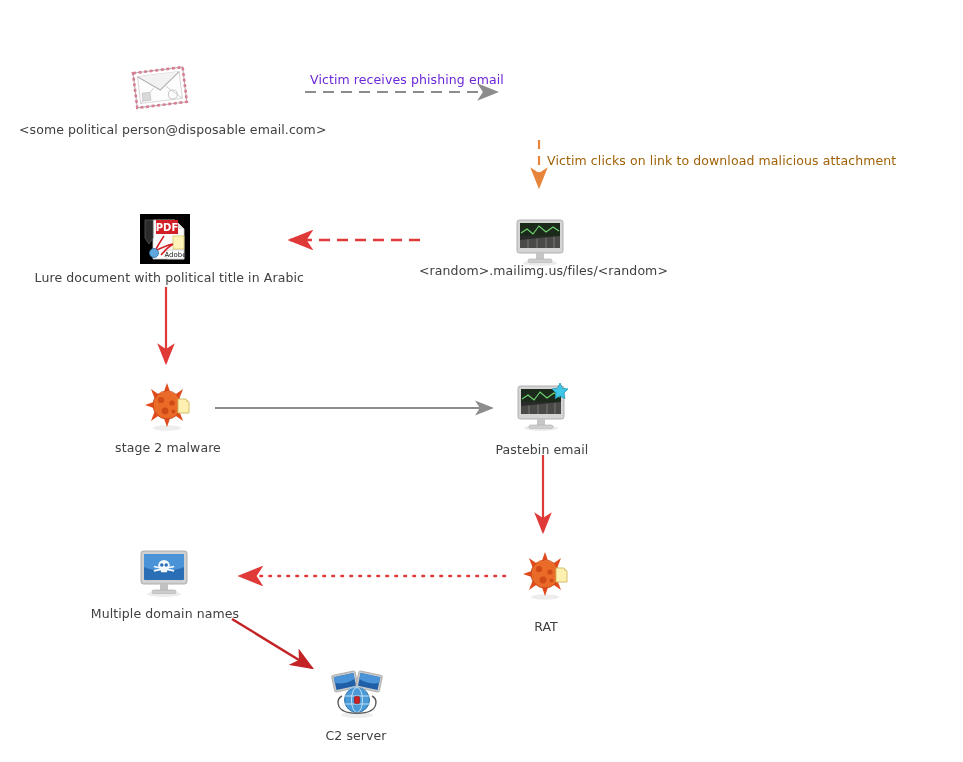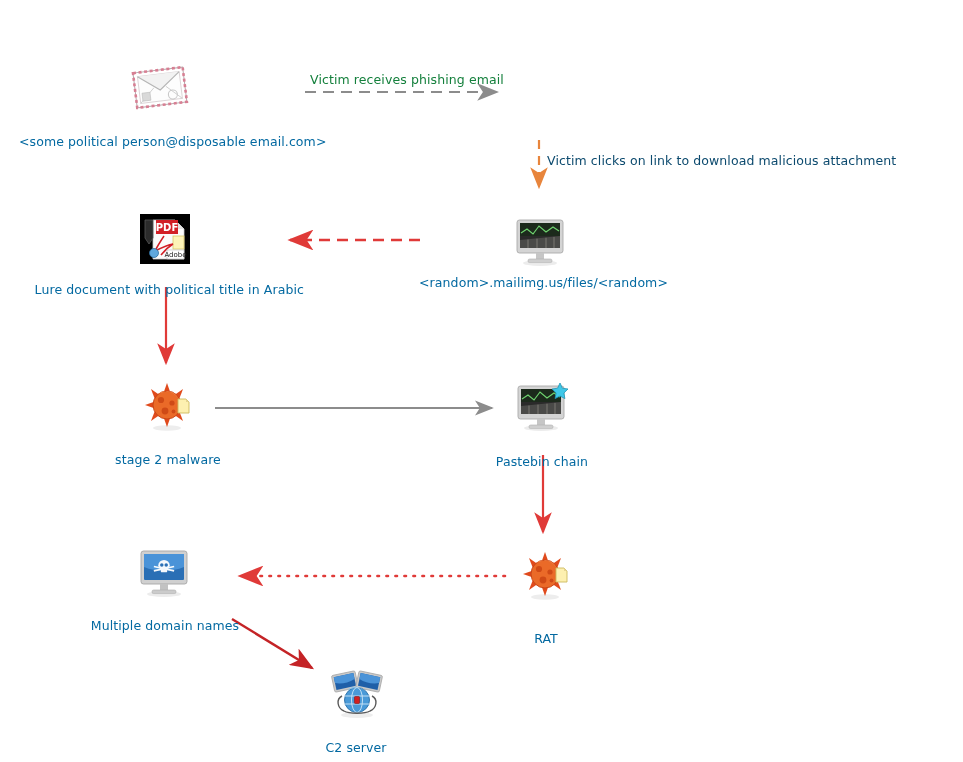"Victim receives phishing email" .gray-label { color: #15803d -> #6d28d9 }
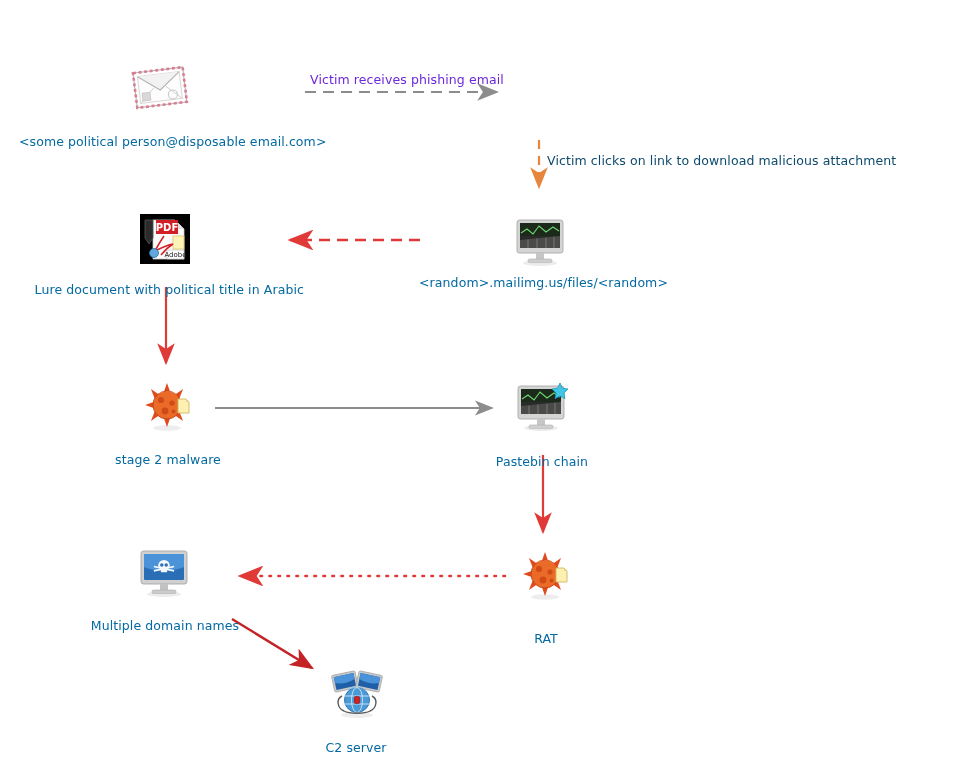"<some political person@disposable" .node-label { color: #0369a1 -> #404040; margin-top: 16px -> 4px }
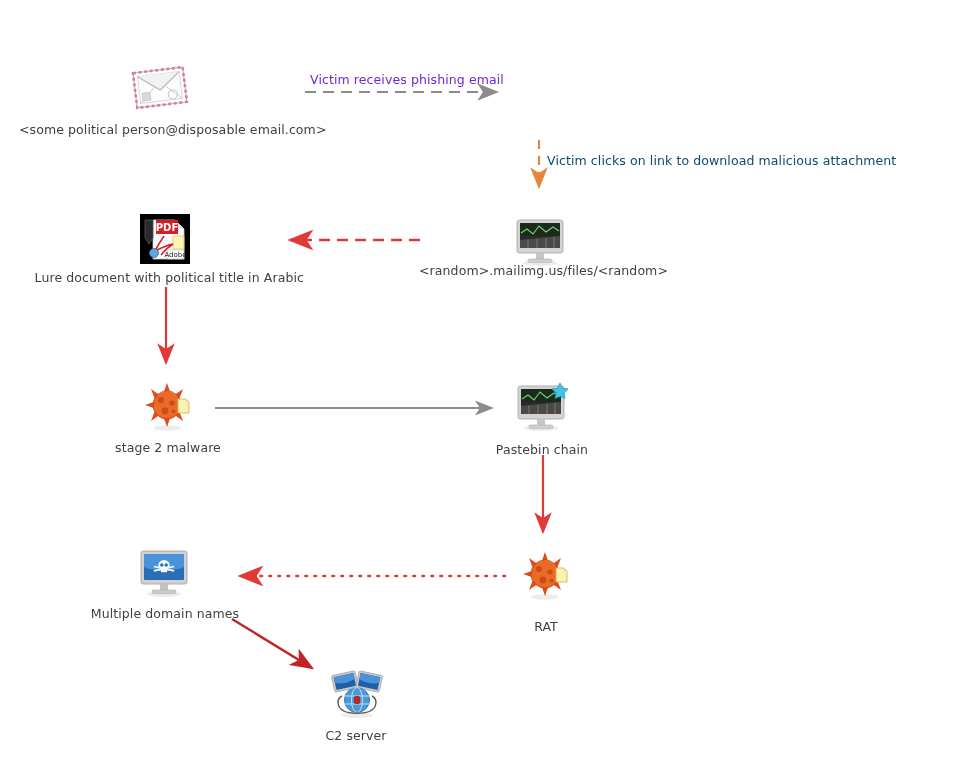"Victim clicks on link to" .orange-label { color: #0c4a6e -> #a16207 }
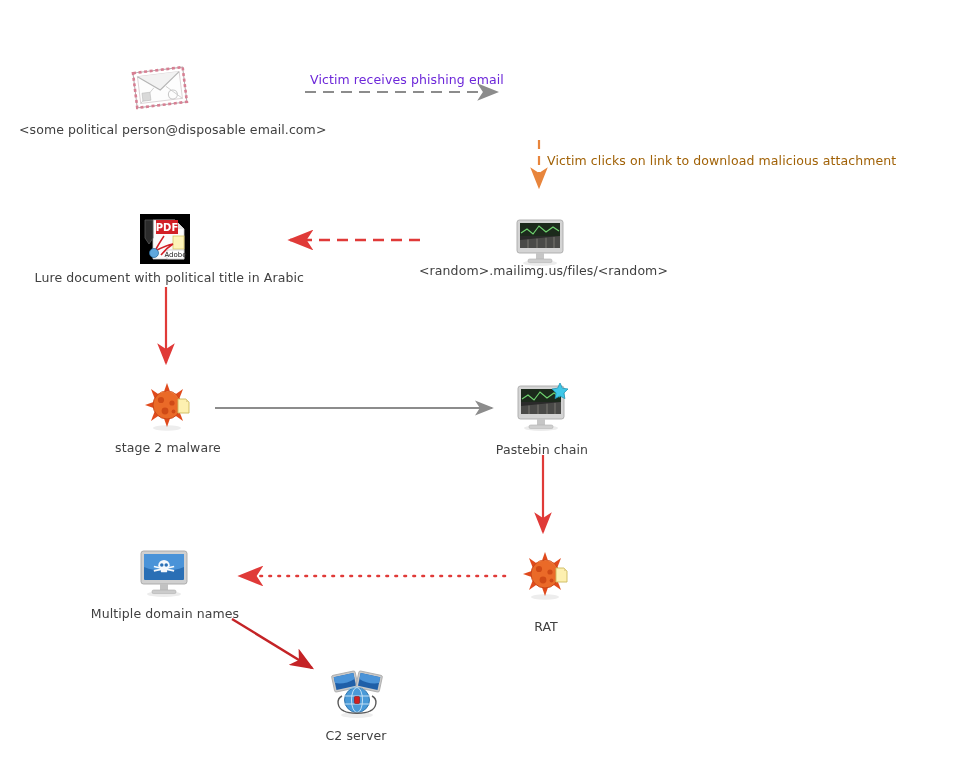"Pastebin chain" div.node-label { text: chain -> email }
